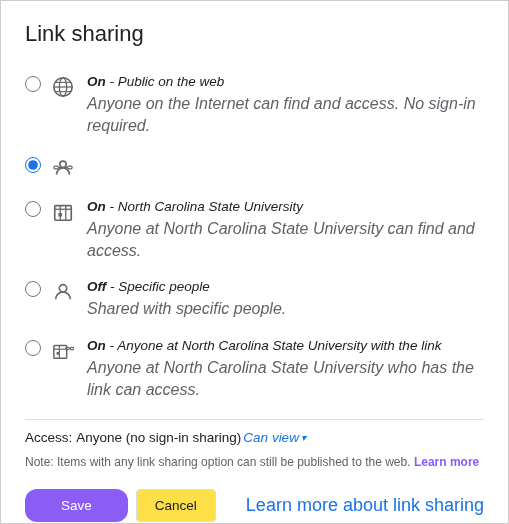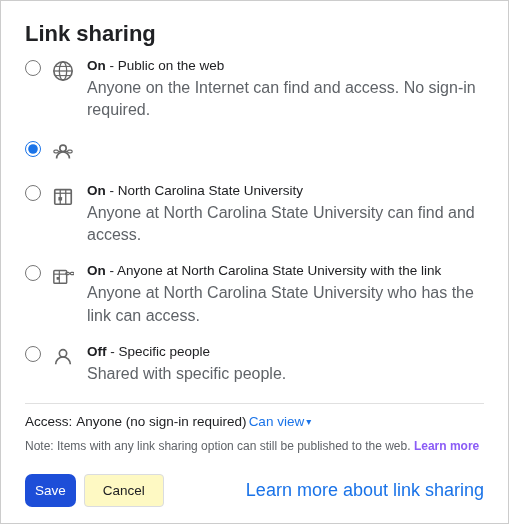"Link sharing" .title { font-weight: 700 -> 400; margin-bottom: 2px -> 18px }
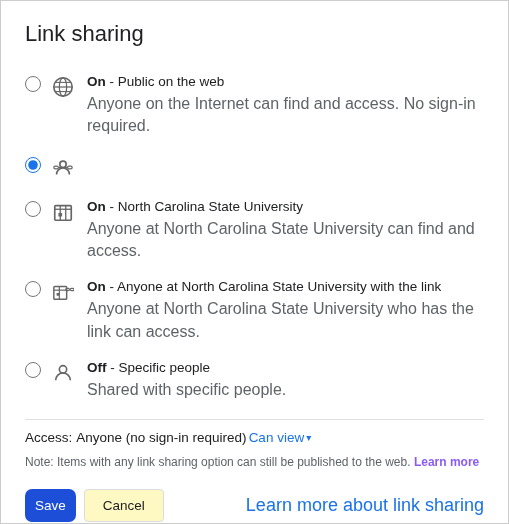"On - Public on the" .option-text { font-style: none -> italic }
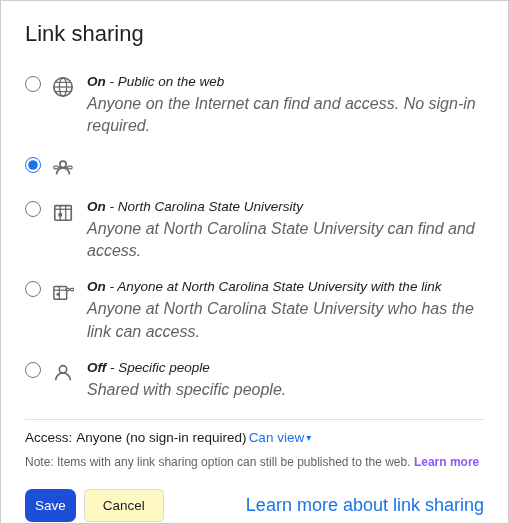"On - Anyone at North" div.option-row { order: before "Off - Specific people" -> after "Off - Specific people" }
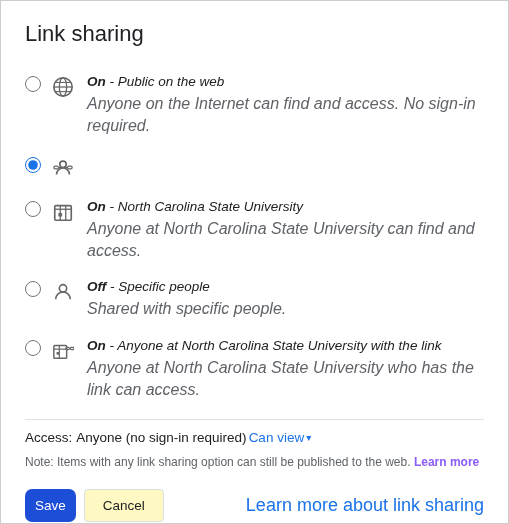"Anyone (no sign-in required)" span.access-value { text: required -> sharing }
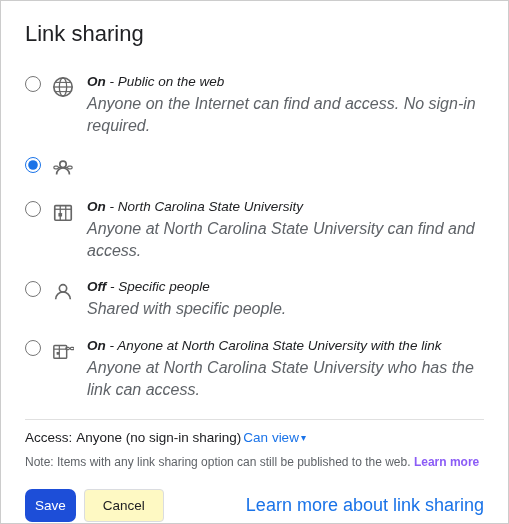"Can view" .can-view-btn { font-style: none -> italic }
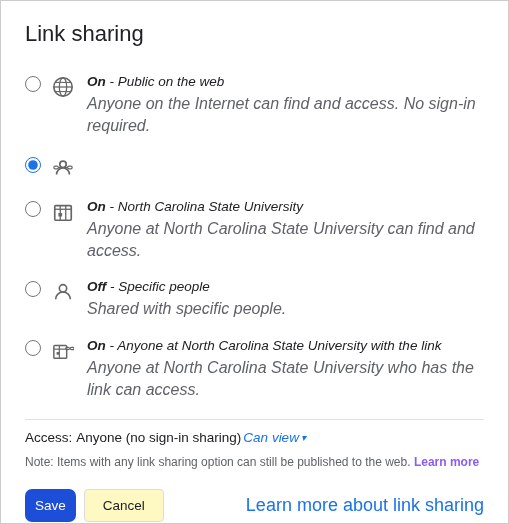"Save" .btn-save { background: #1d4ed8 -> #8b5cf6; border-radius: 7px -> 12px; padding: 8px 10px -> 8px 36px }
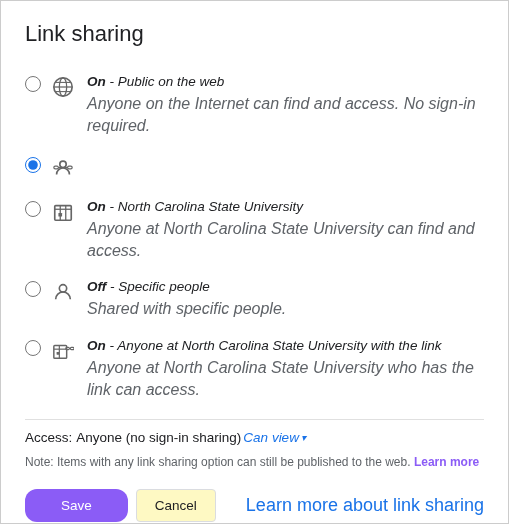"Cancel" .btn-cancel { background: #fef9c3 -> #fde047 }
